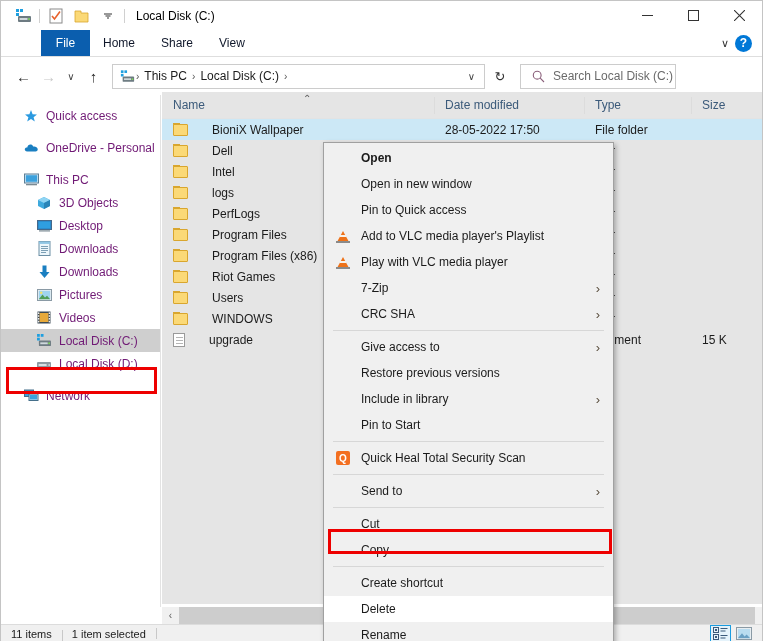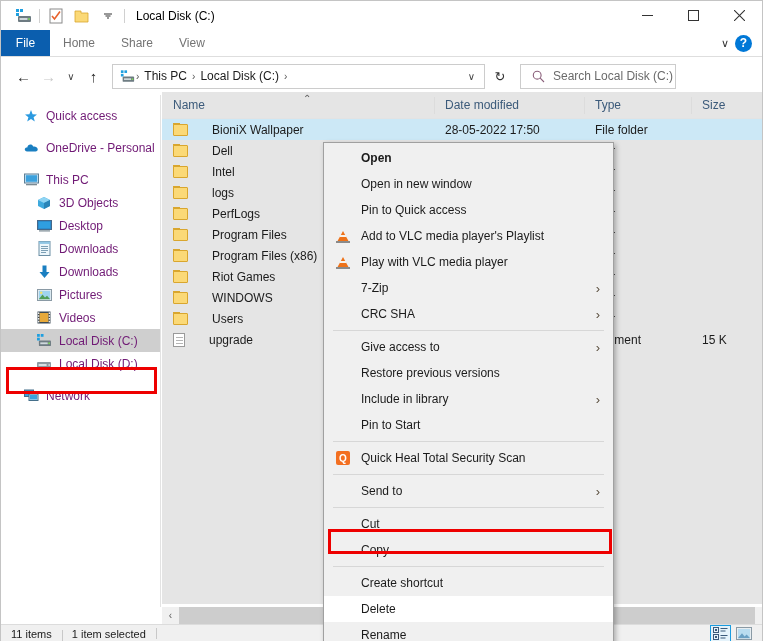"File" .ribbon { padding-left: none -> 40px }
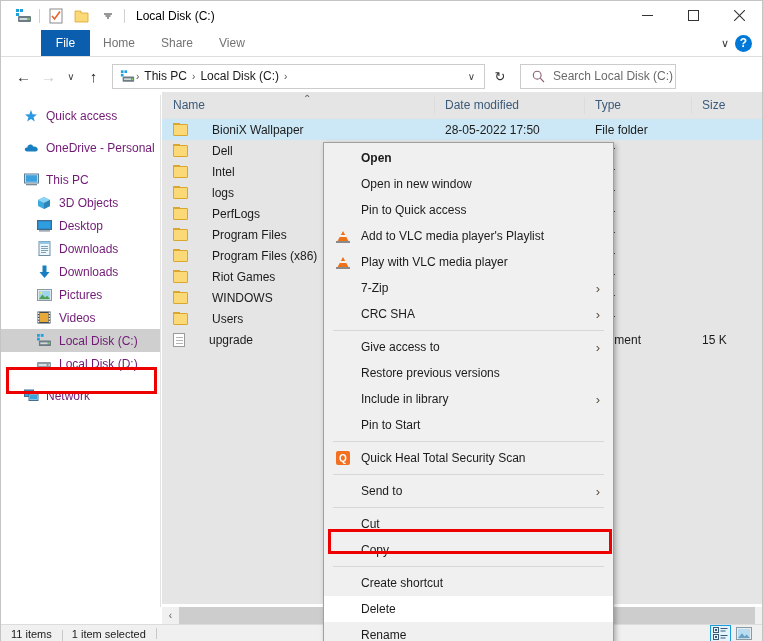"Home" .tab { color: #737373 -> #0f172a }
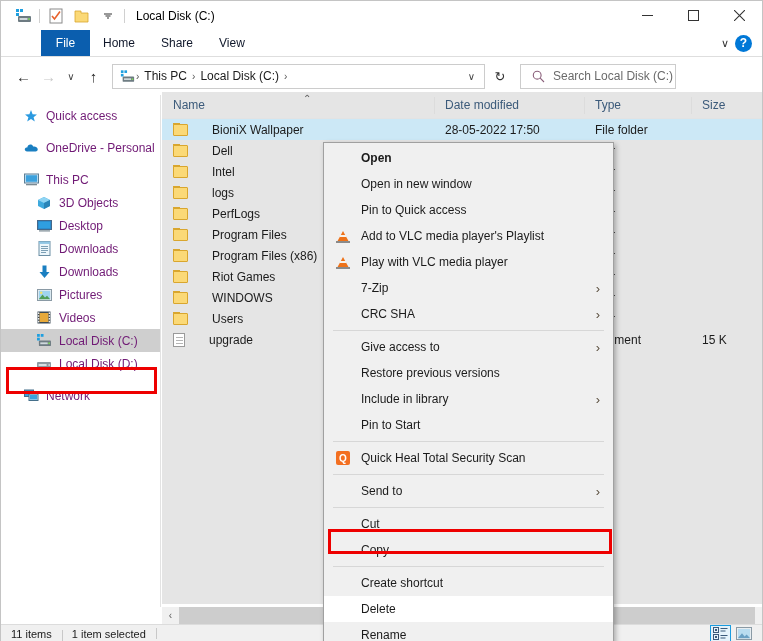"WINDOWS" div.row { order: before "Users" -> after "Users" }
